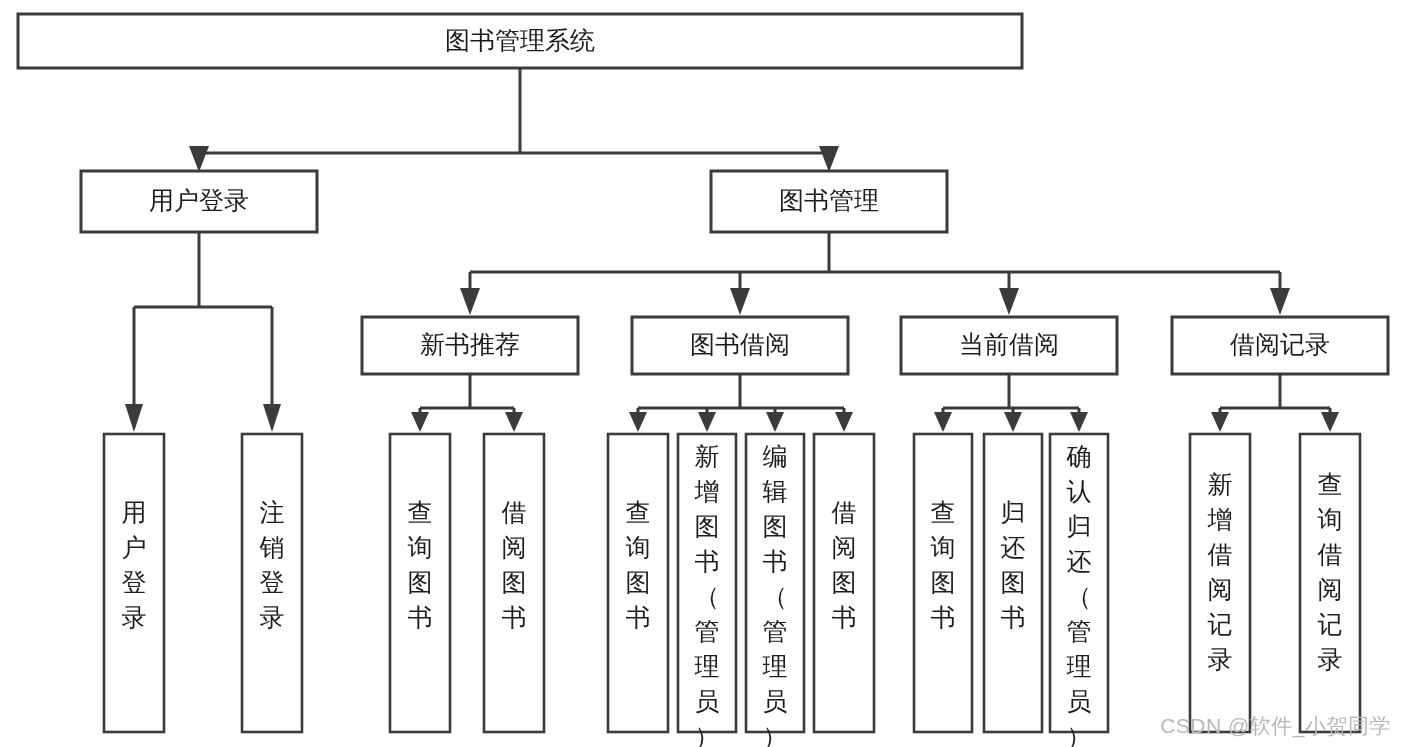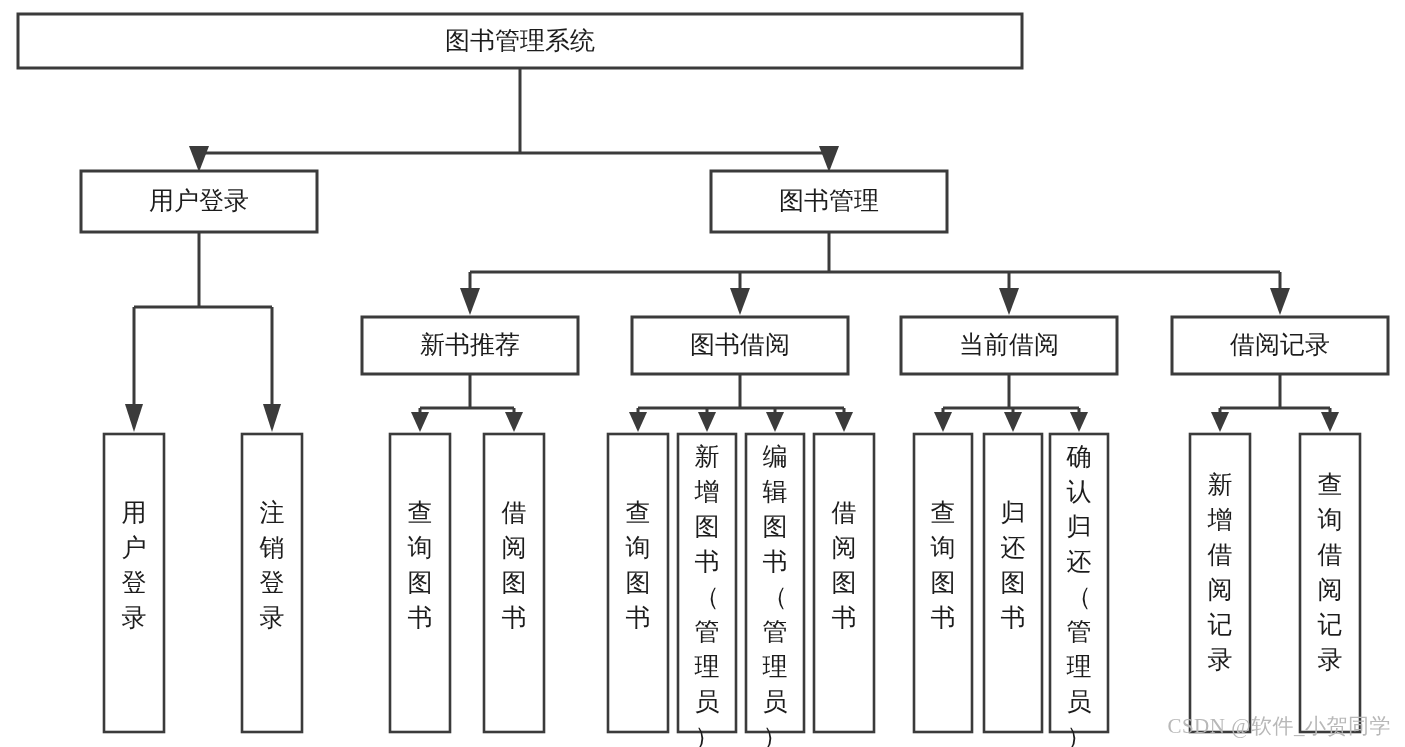"CSDN @软件_小贺同学" .watermark { font-family: Liberation Serif, serif -> Liberation Sans, sans-serif }
